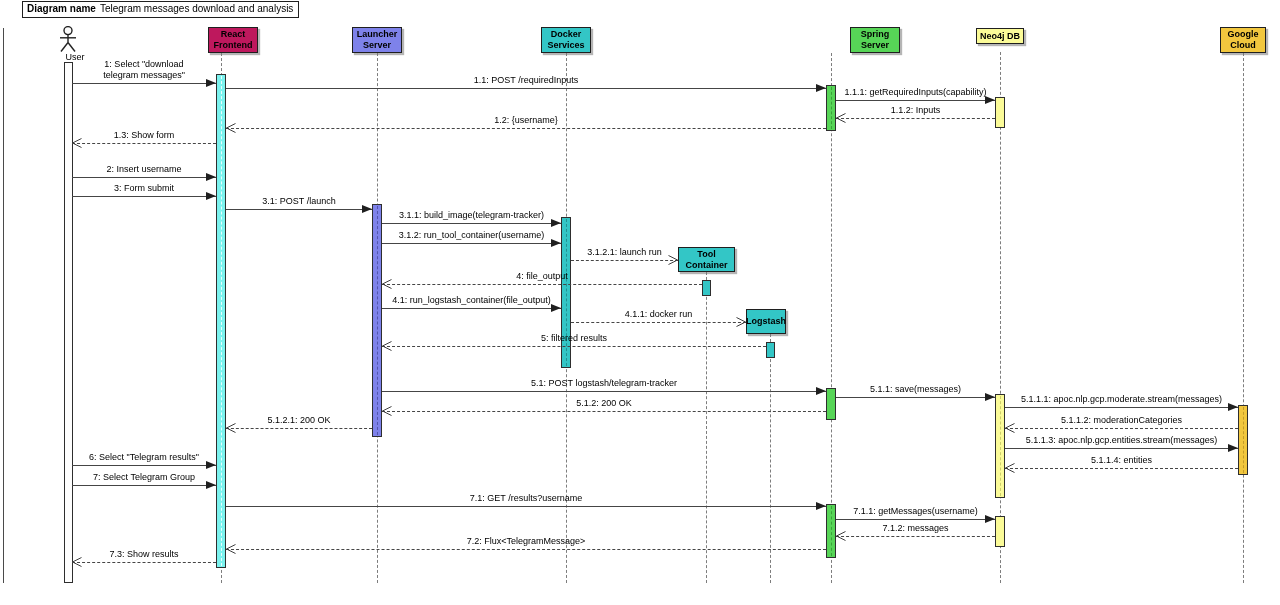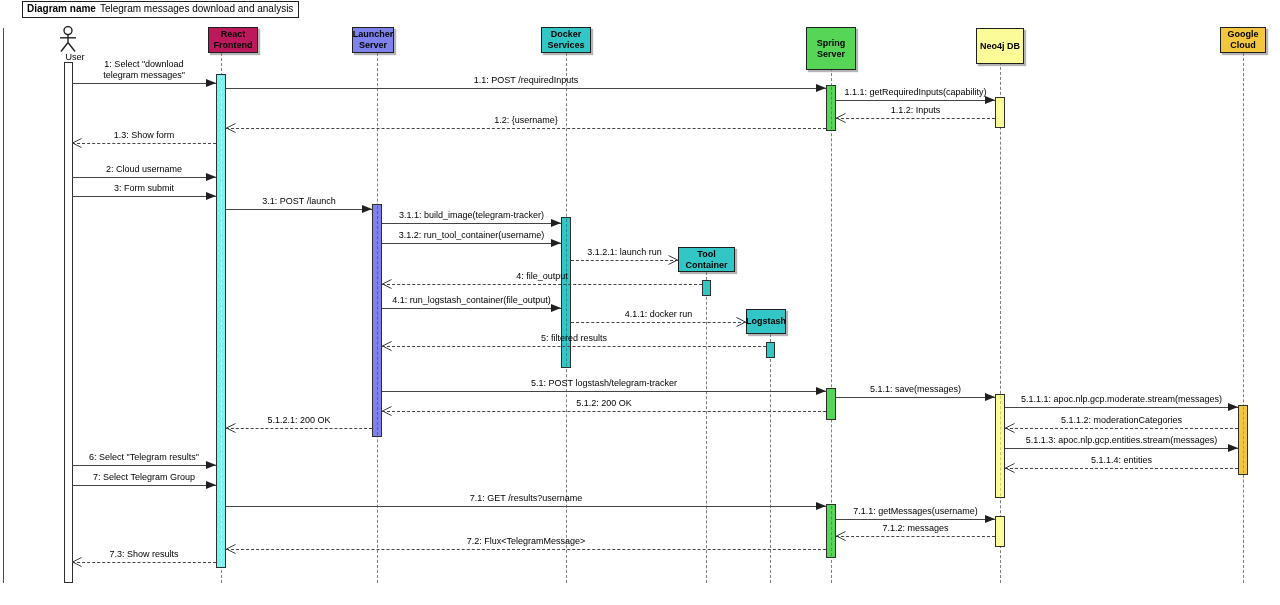"Launcher" div.headbox { width: 42px -> 50px }
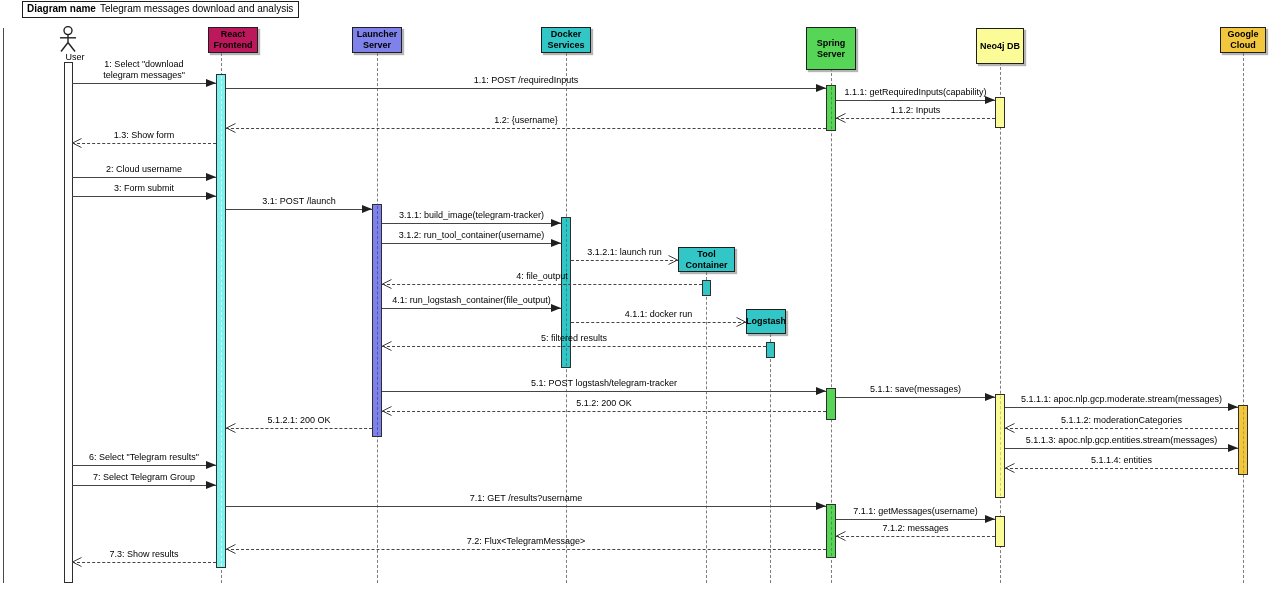"Spring" div.headbox { height: 43px -> 26px; left: 806px -> 850px }
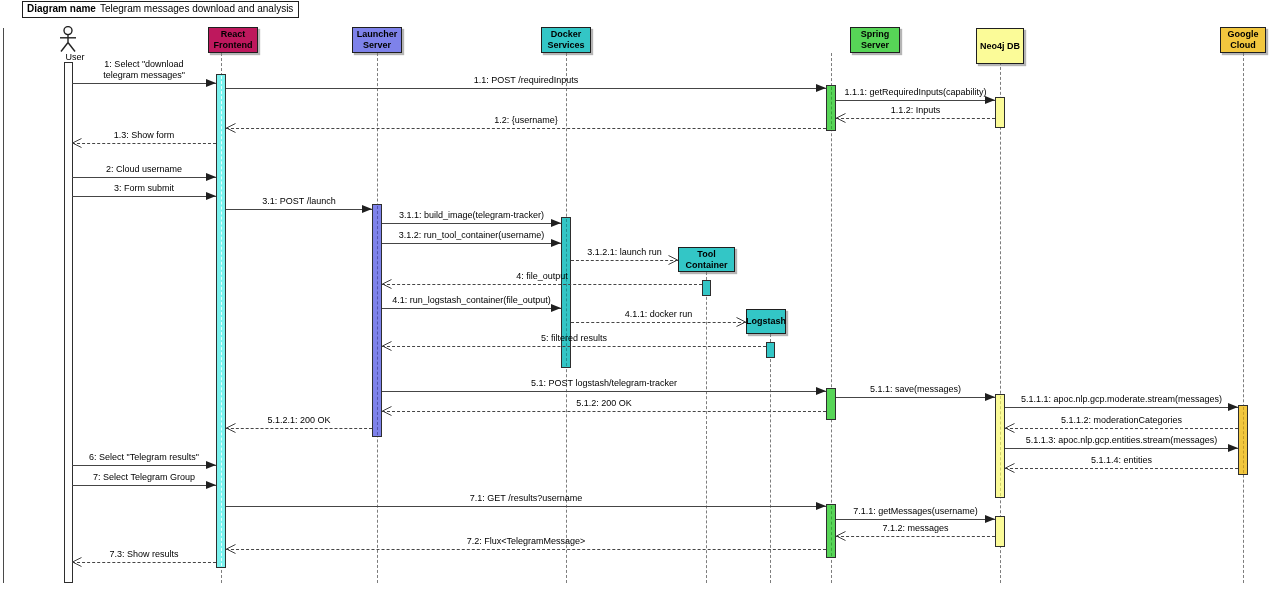"Neo4j DB" div.headbox { height: 36px -> 16px }
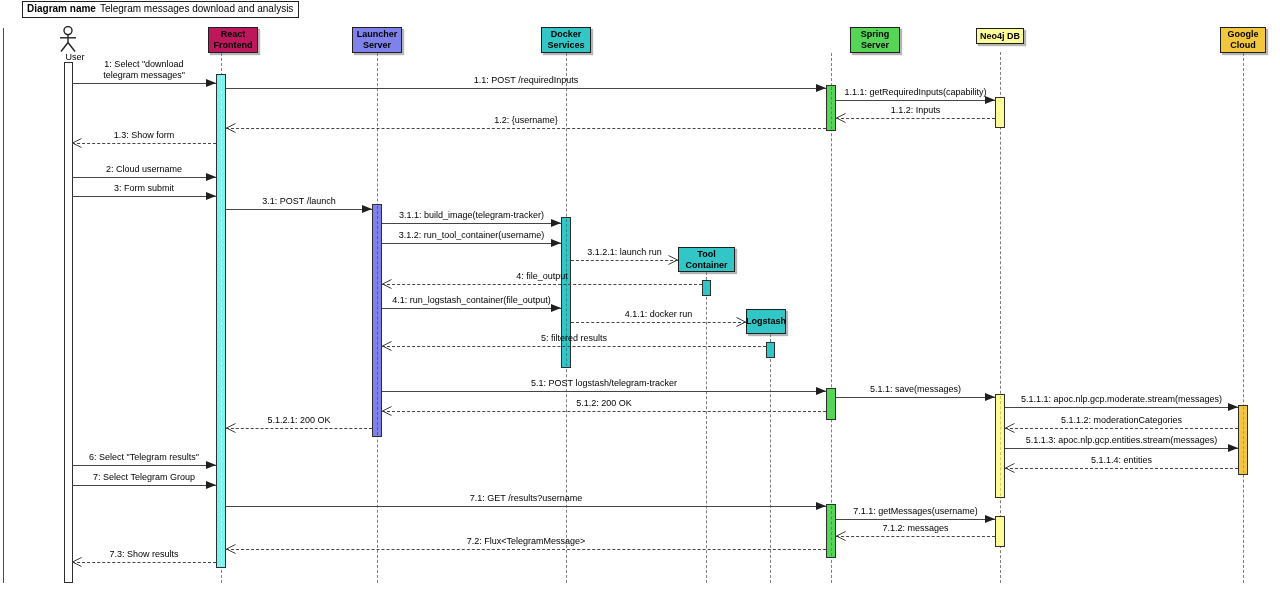"2: Cloud username" div.msg-label { text: Cloud -> Insert }
